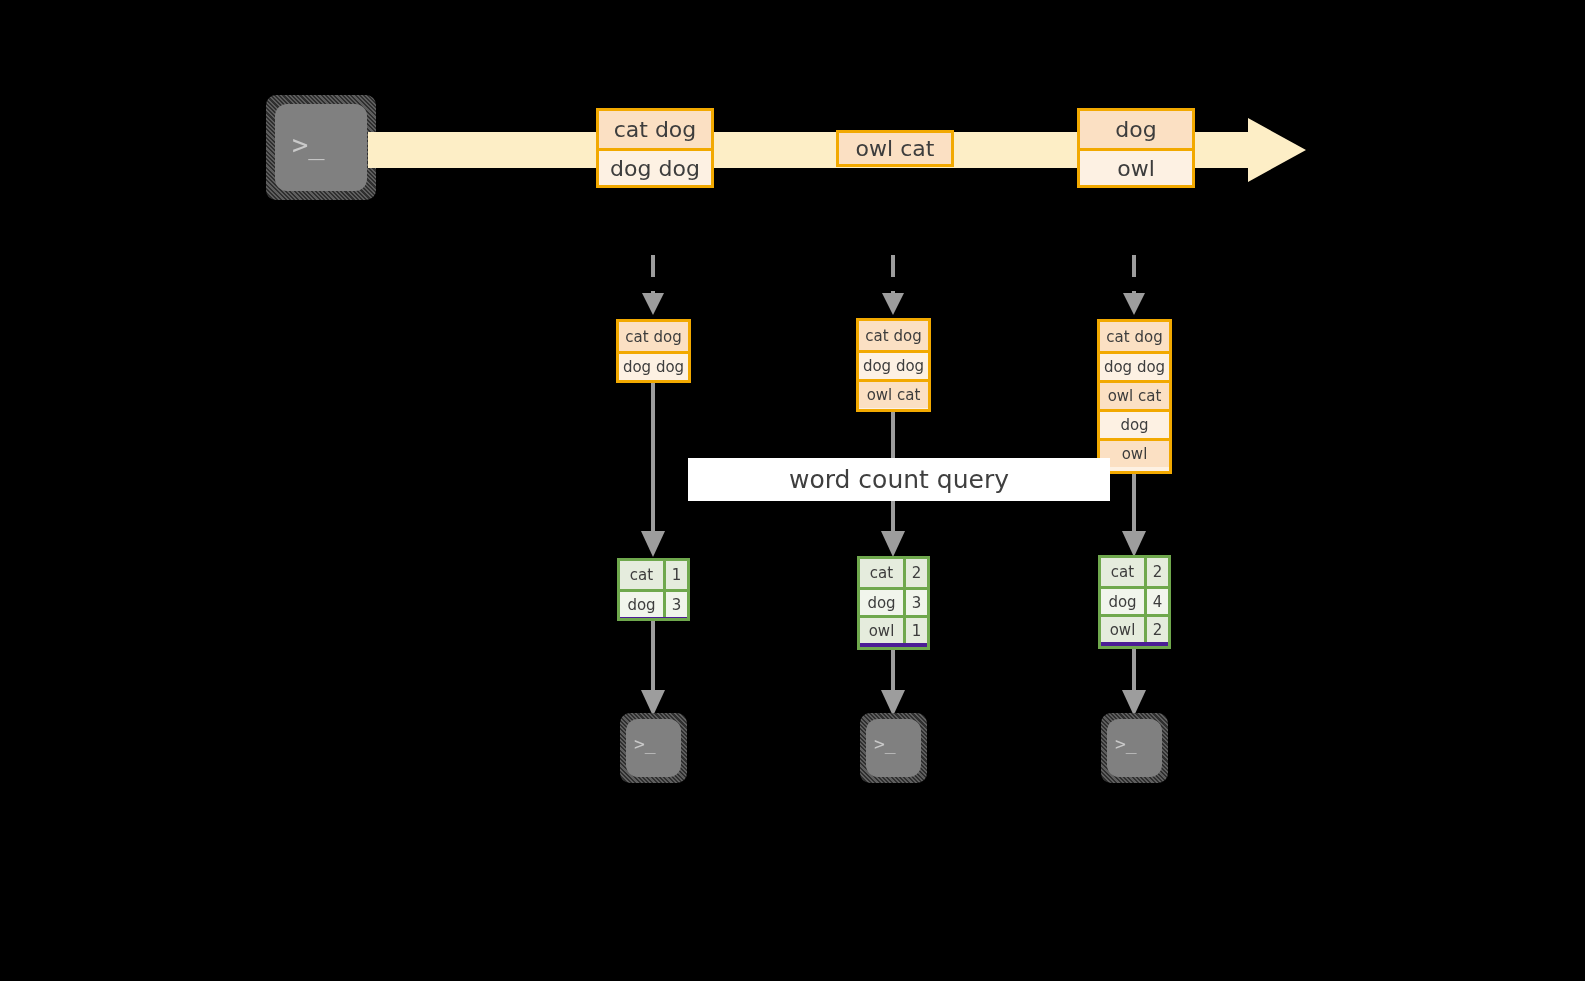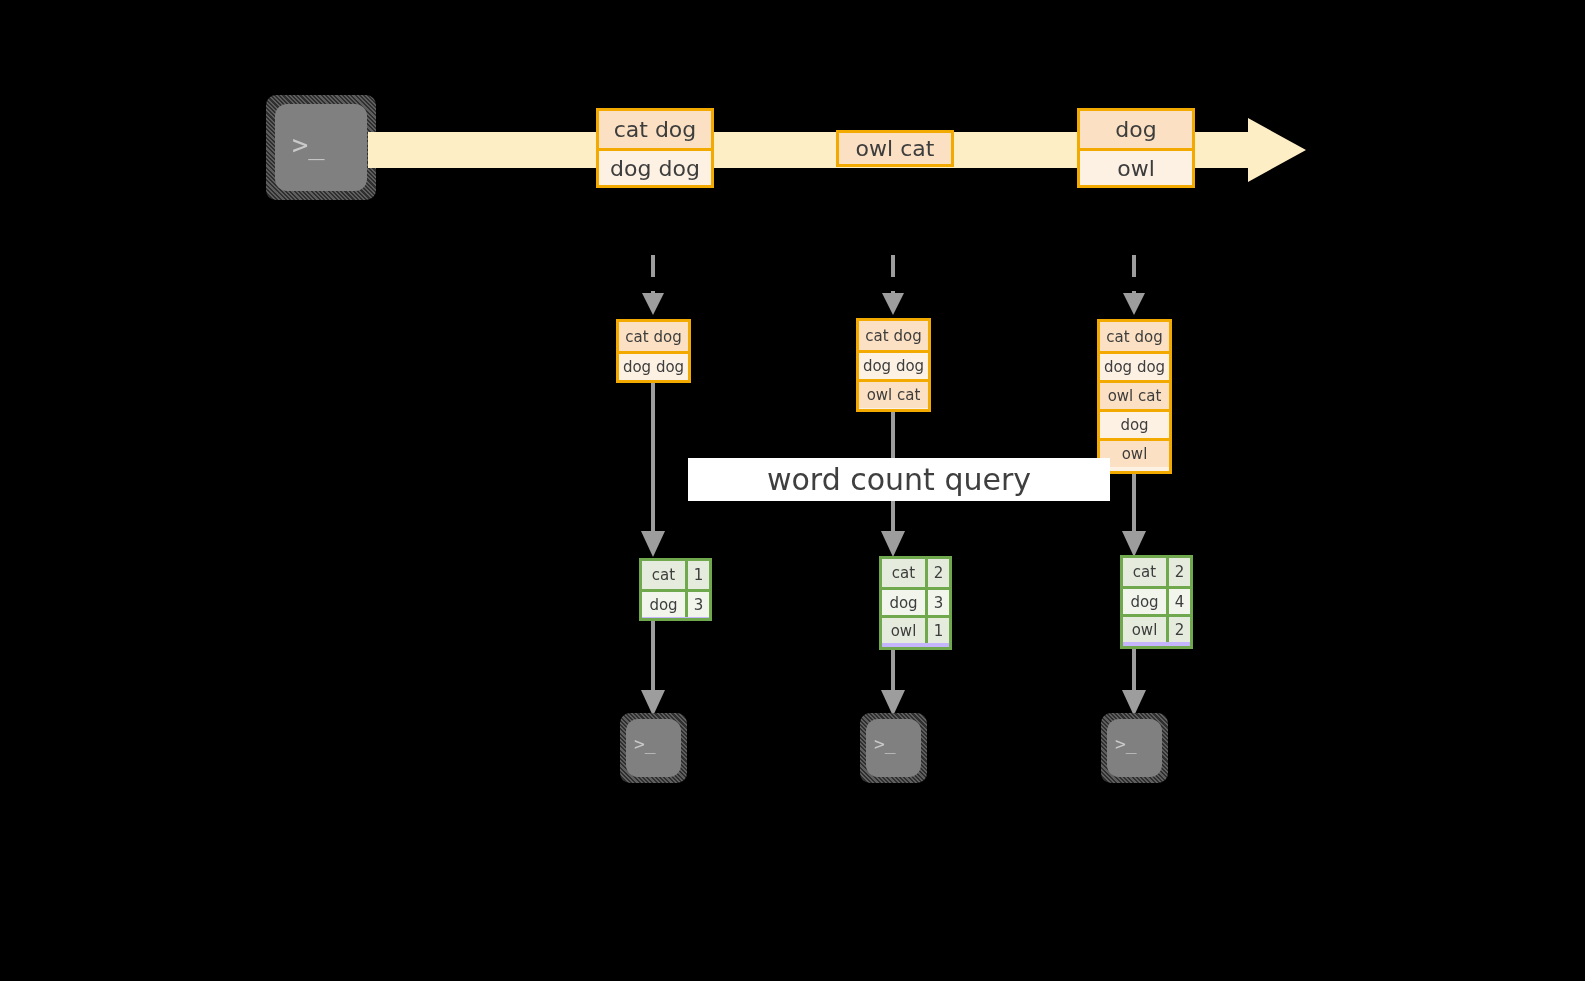"word count query" div.qlabel { font-size: 30px -> 25px }
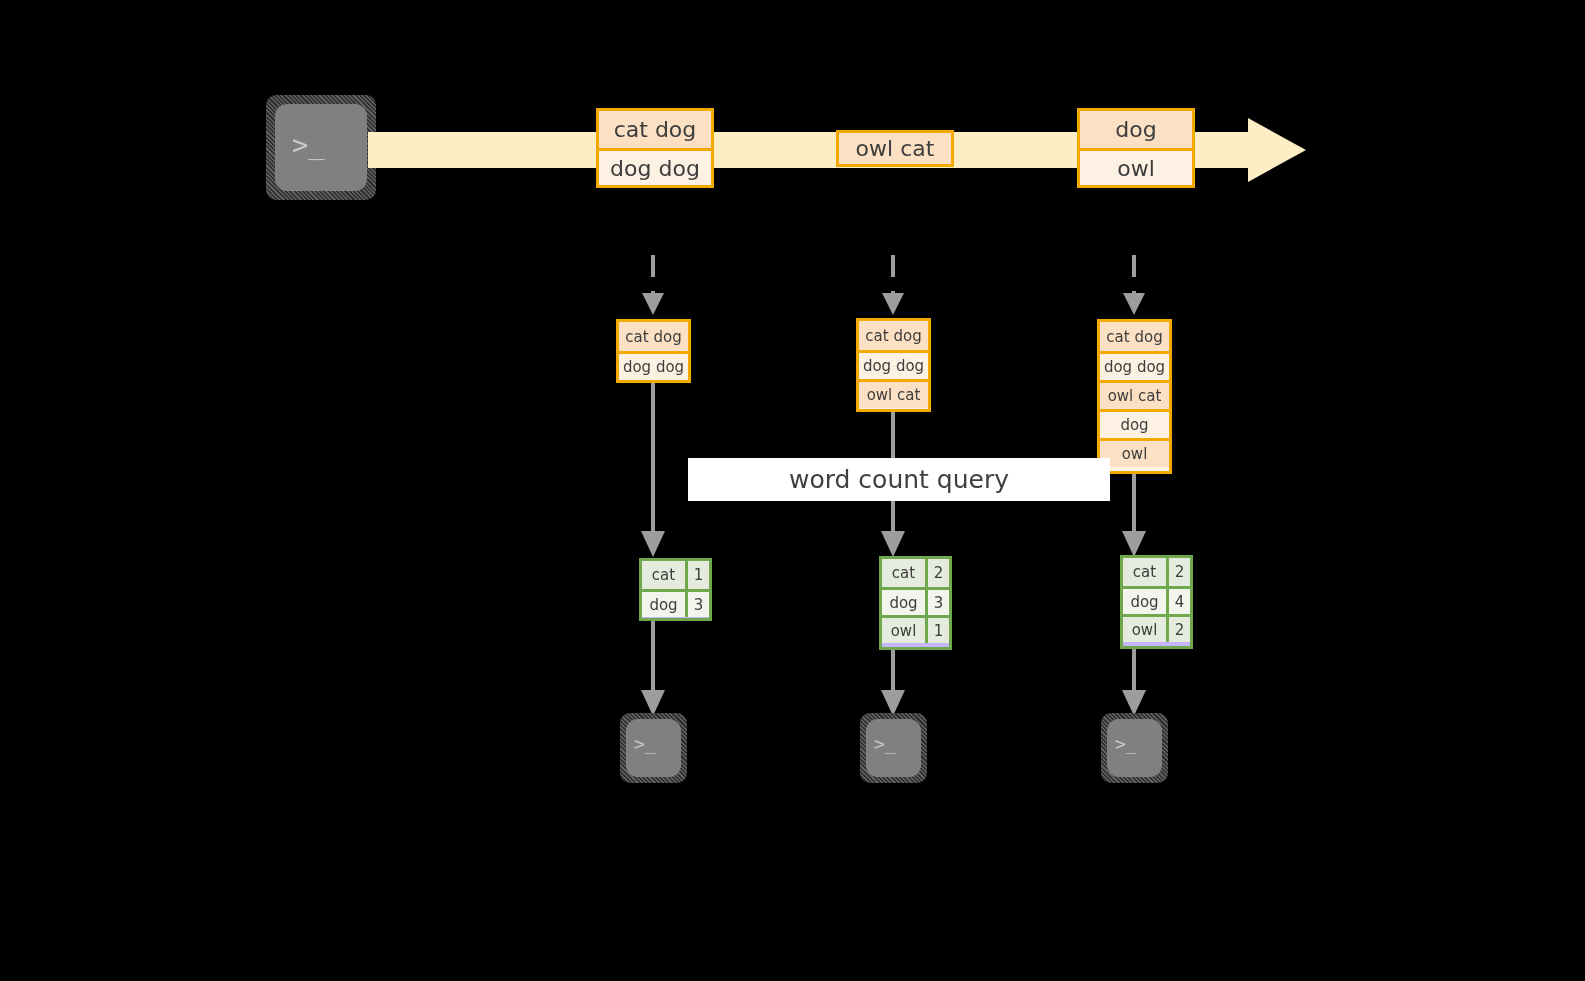"cat" .gtable { background: #c4b5fd -> #4c1d95; margin-left: 22px -> none }
